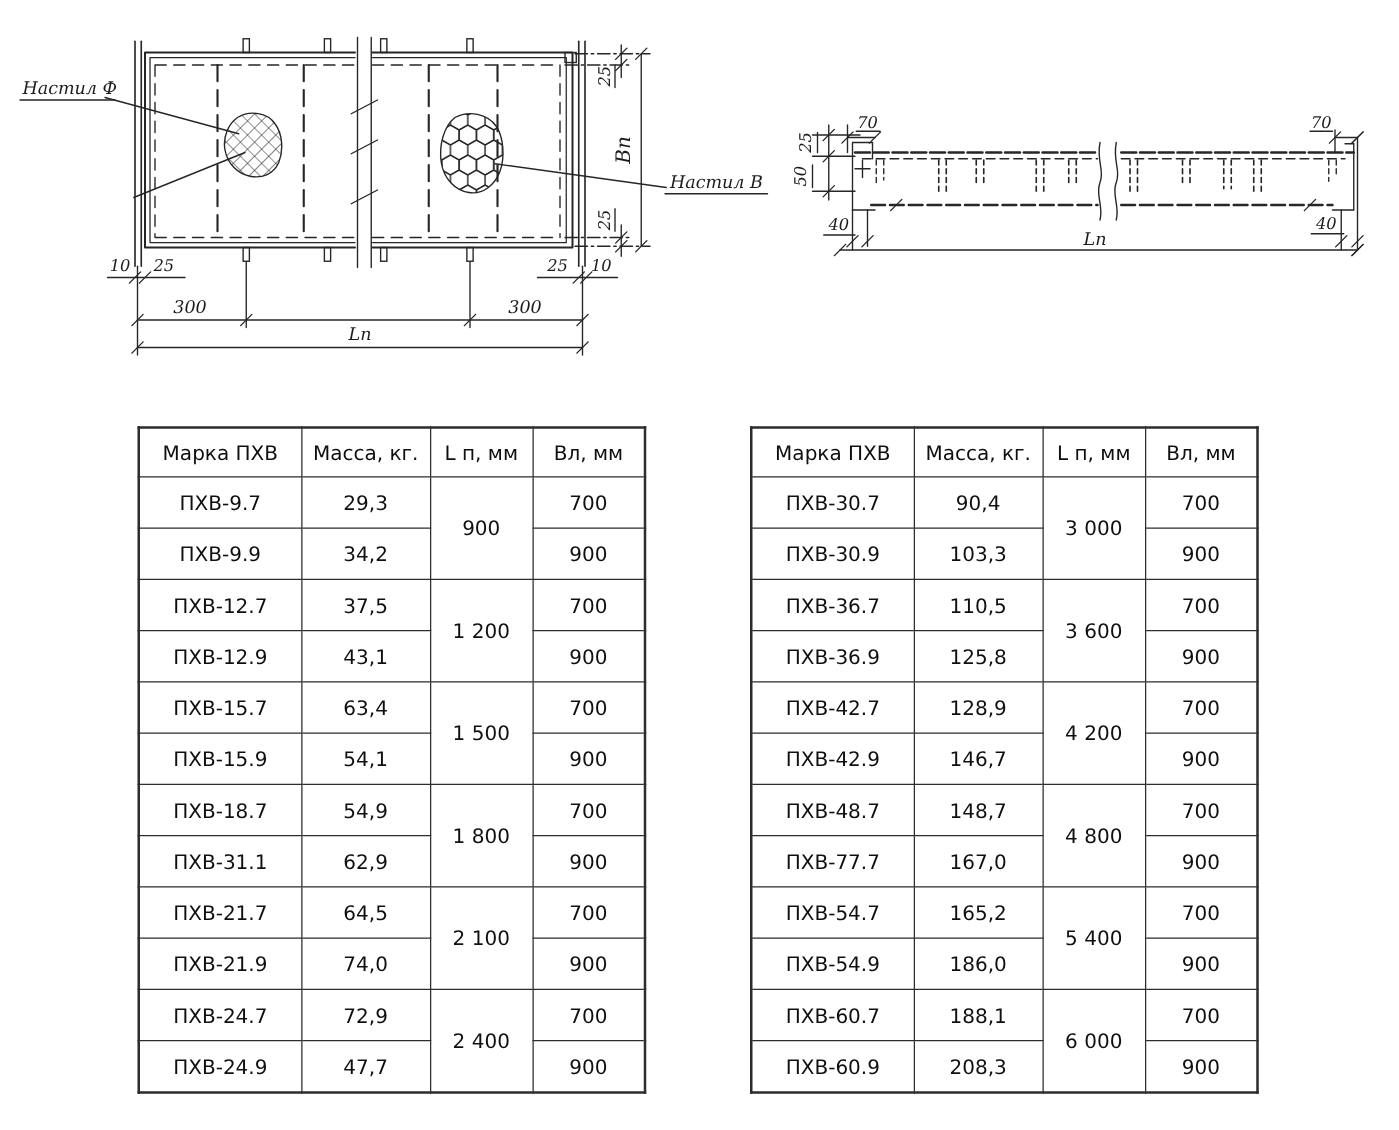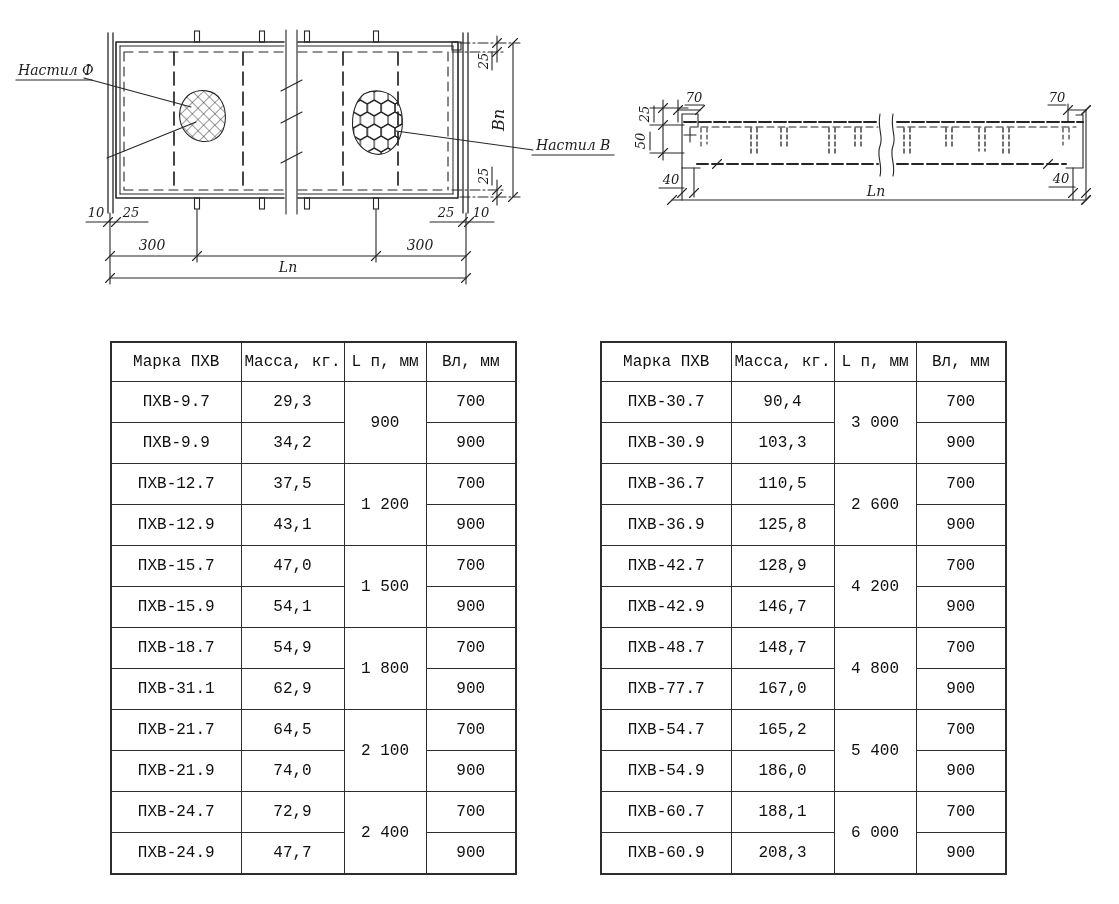"Марка ПХВ" .spec { font-family: Liberation Mono, monospace -> none }
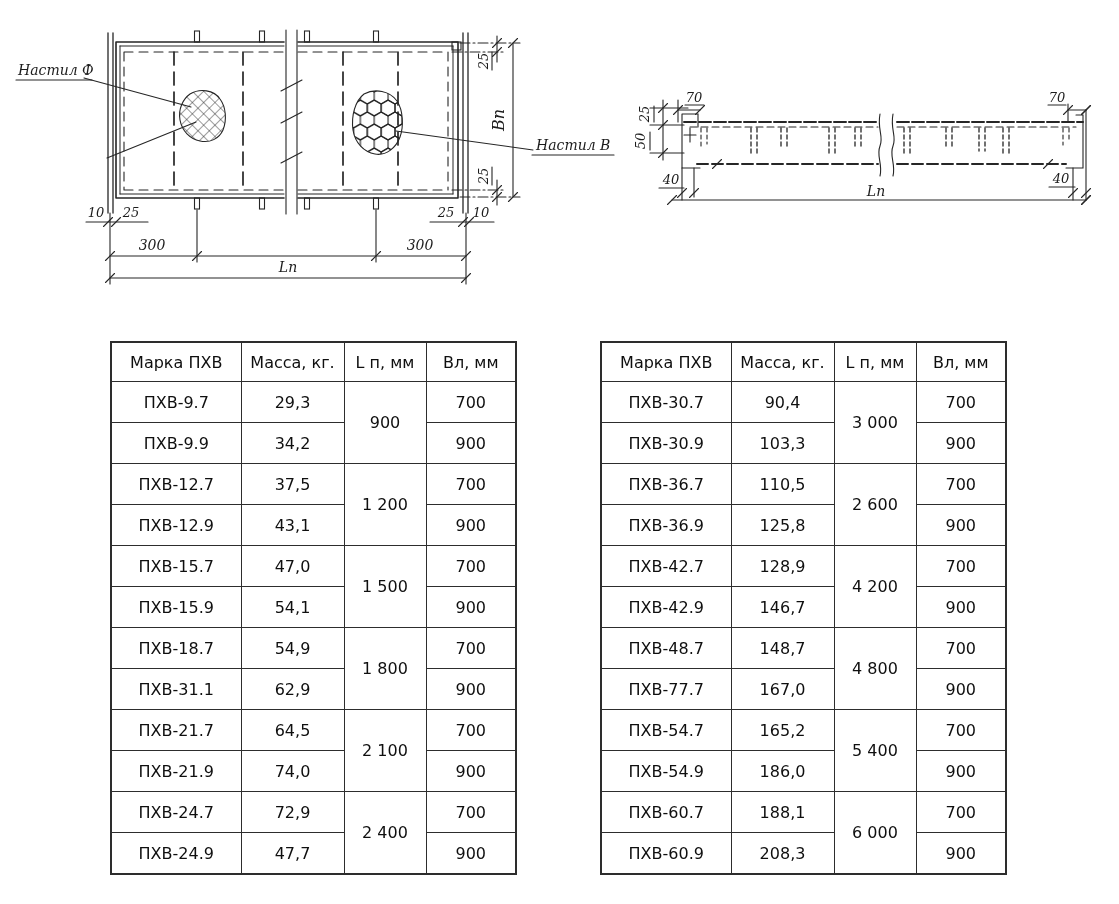"2 600" td { text: 2 600 -> 3 600 }
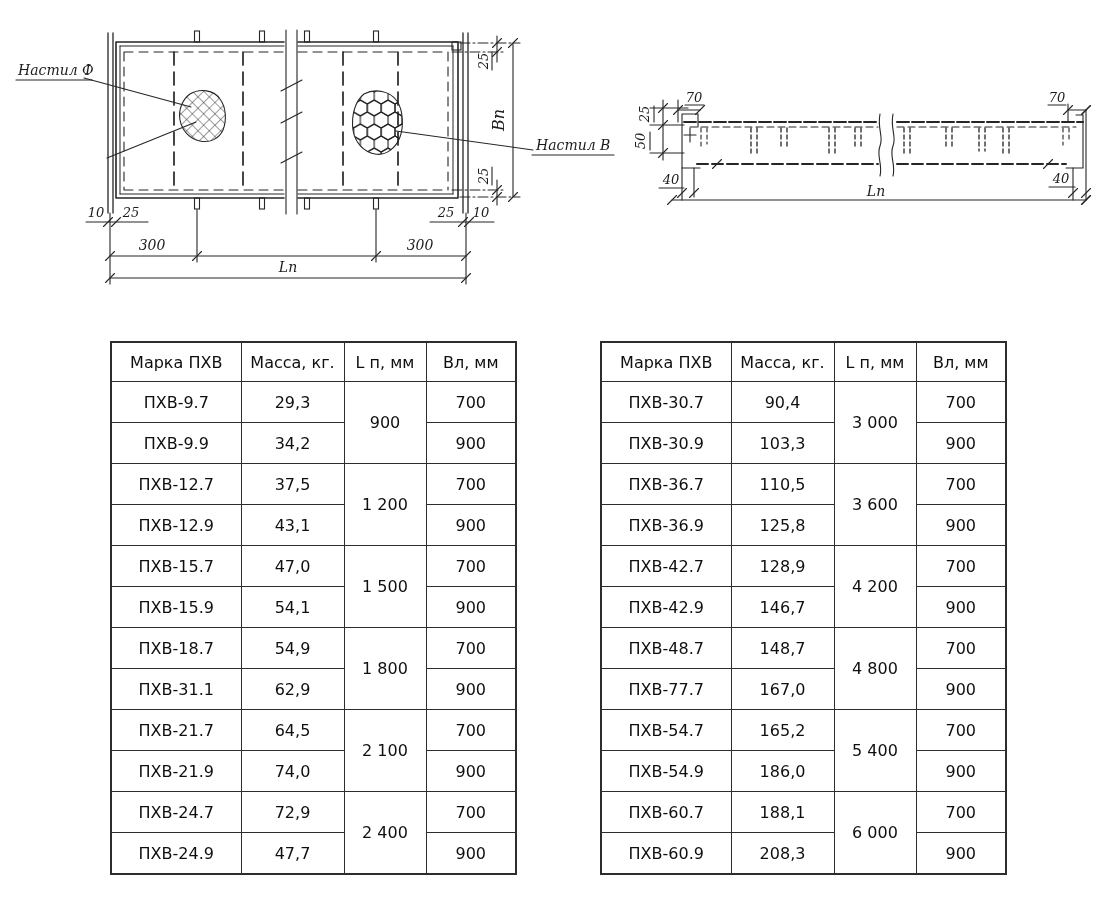"47,0" td { text: 47,0 -> 63,4 }
